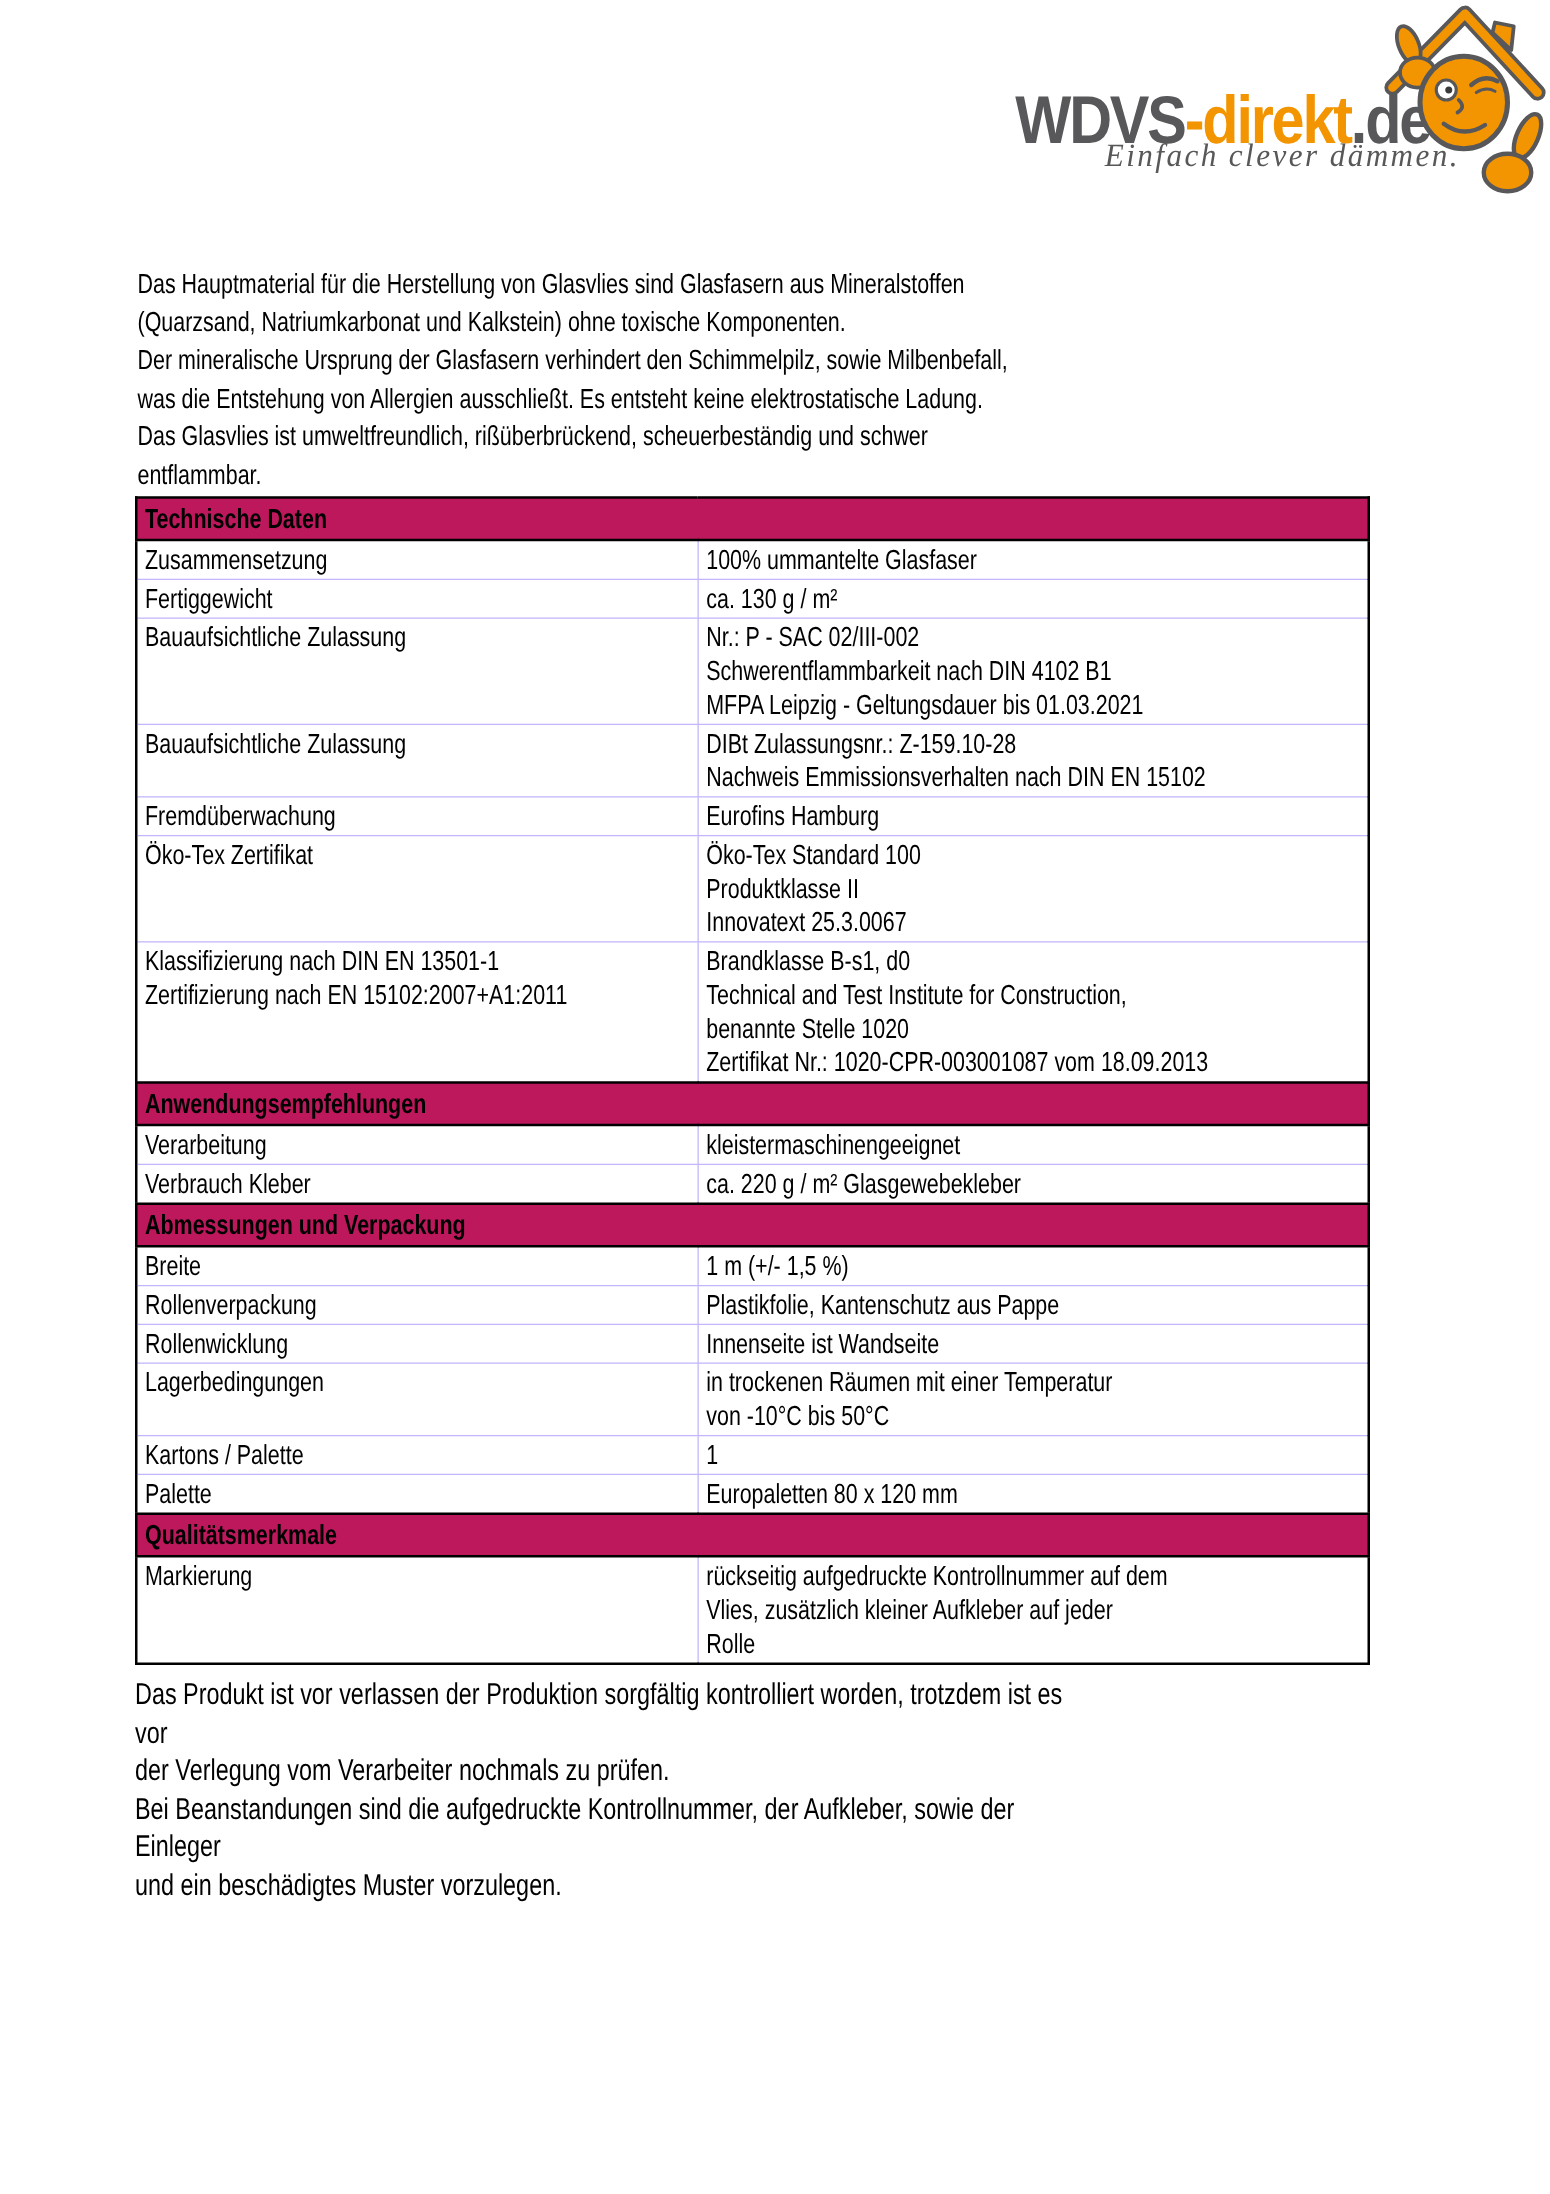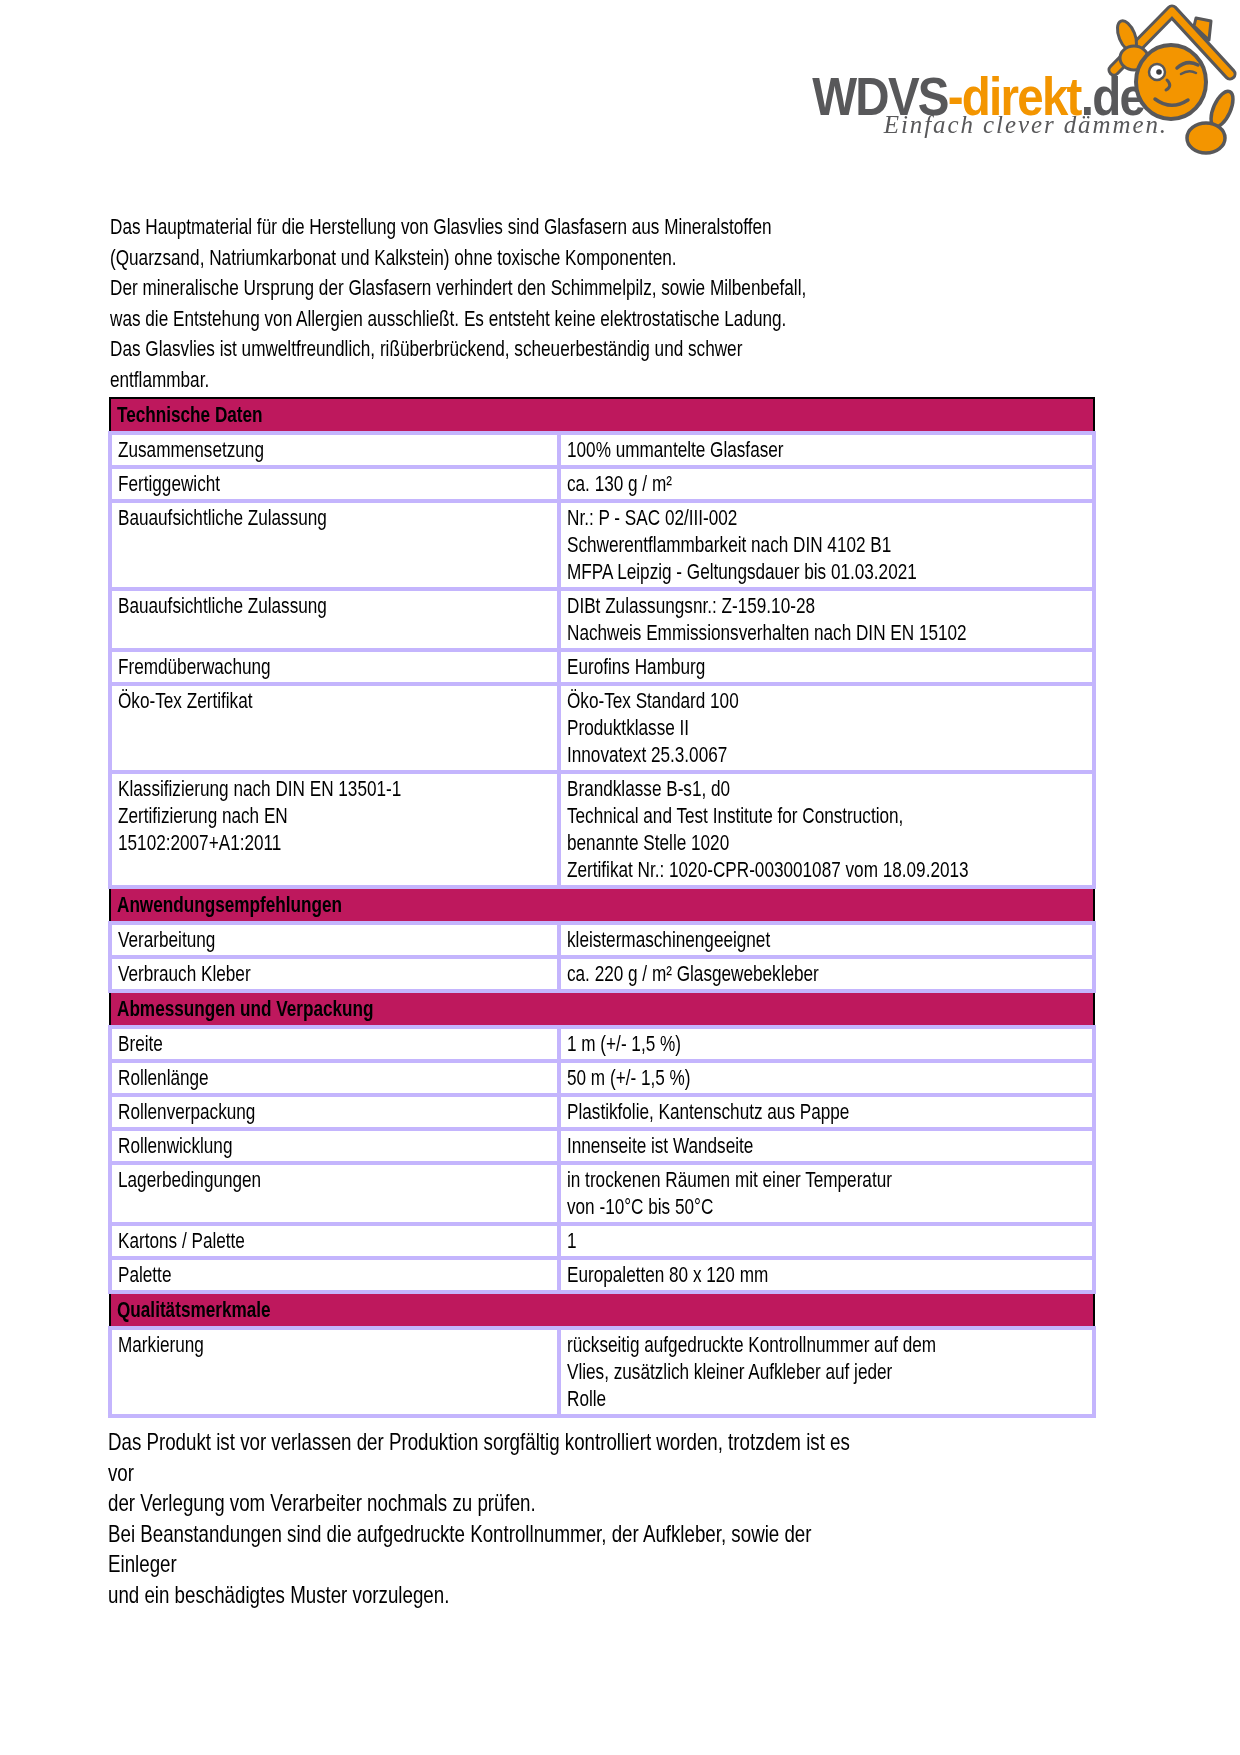"Zusammensetzung" td { border: 4px solid #c4b5fd -> 1px solid #c4b5fd }
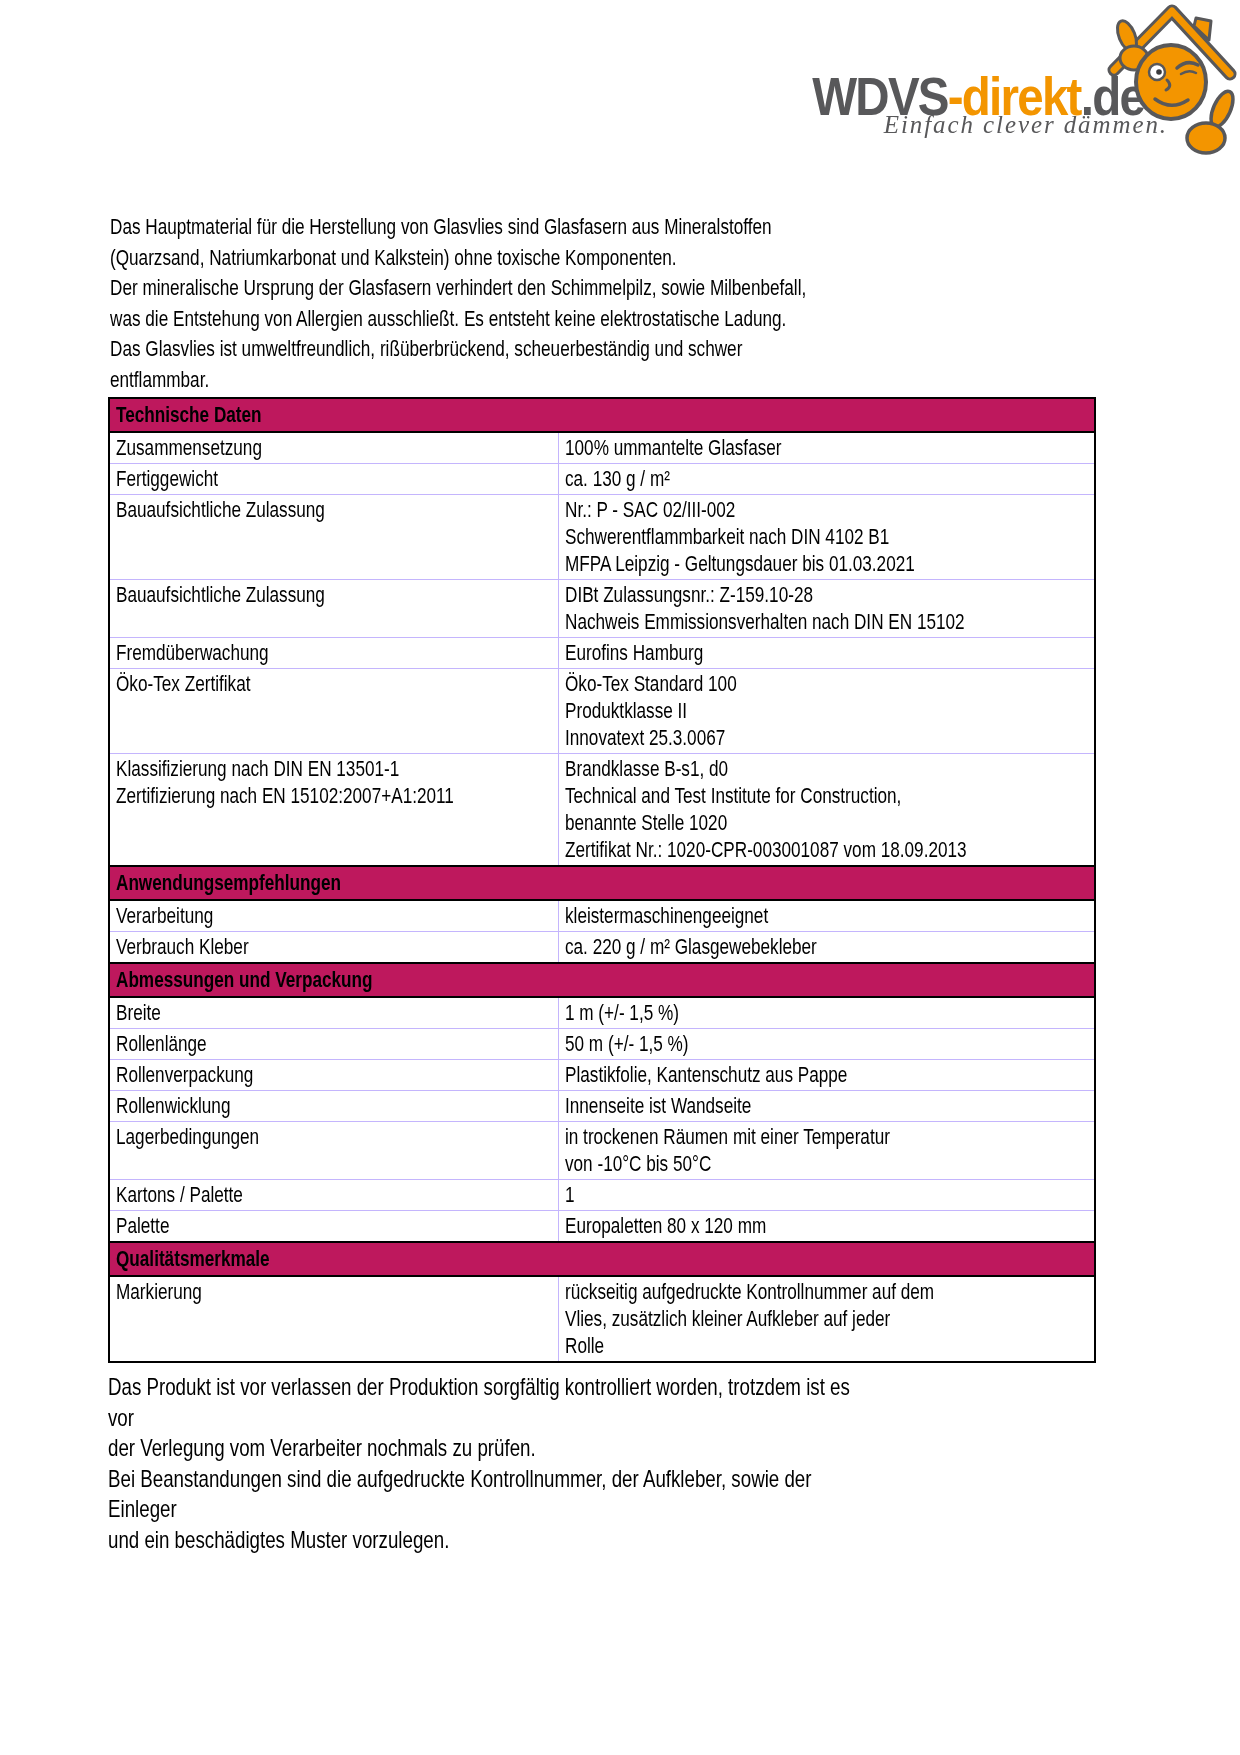"Rollenlänge" tr { html: <tr> <td><span>Rollenlänge</span></td> <td><span>50 m (+/- 1,5 %)</span></td> </tr> -> none }
